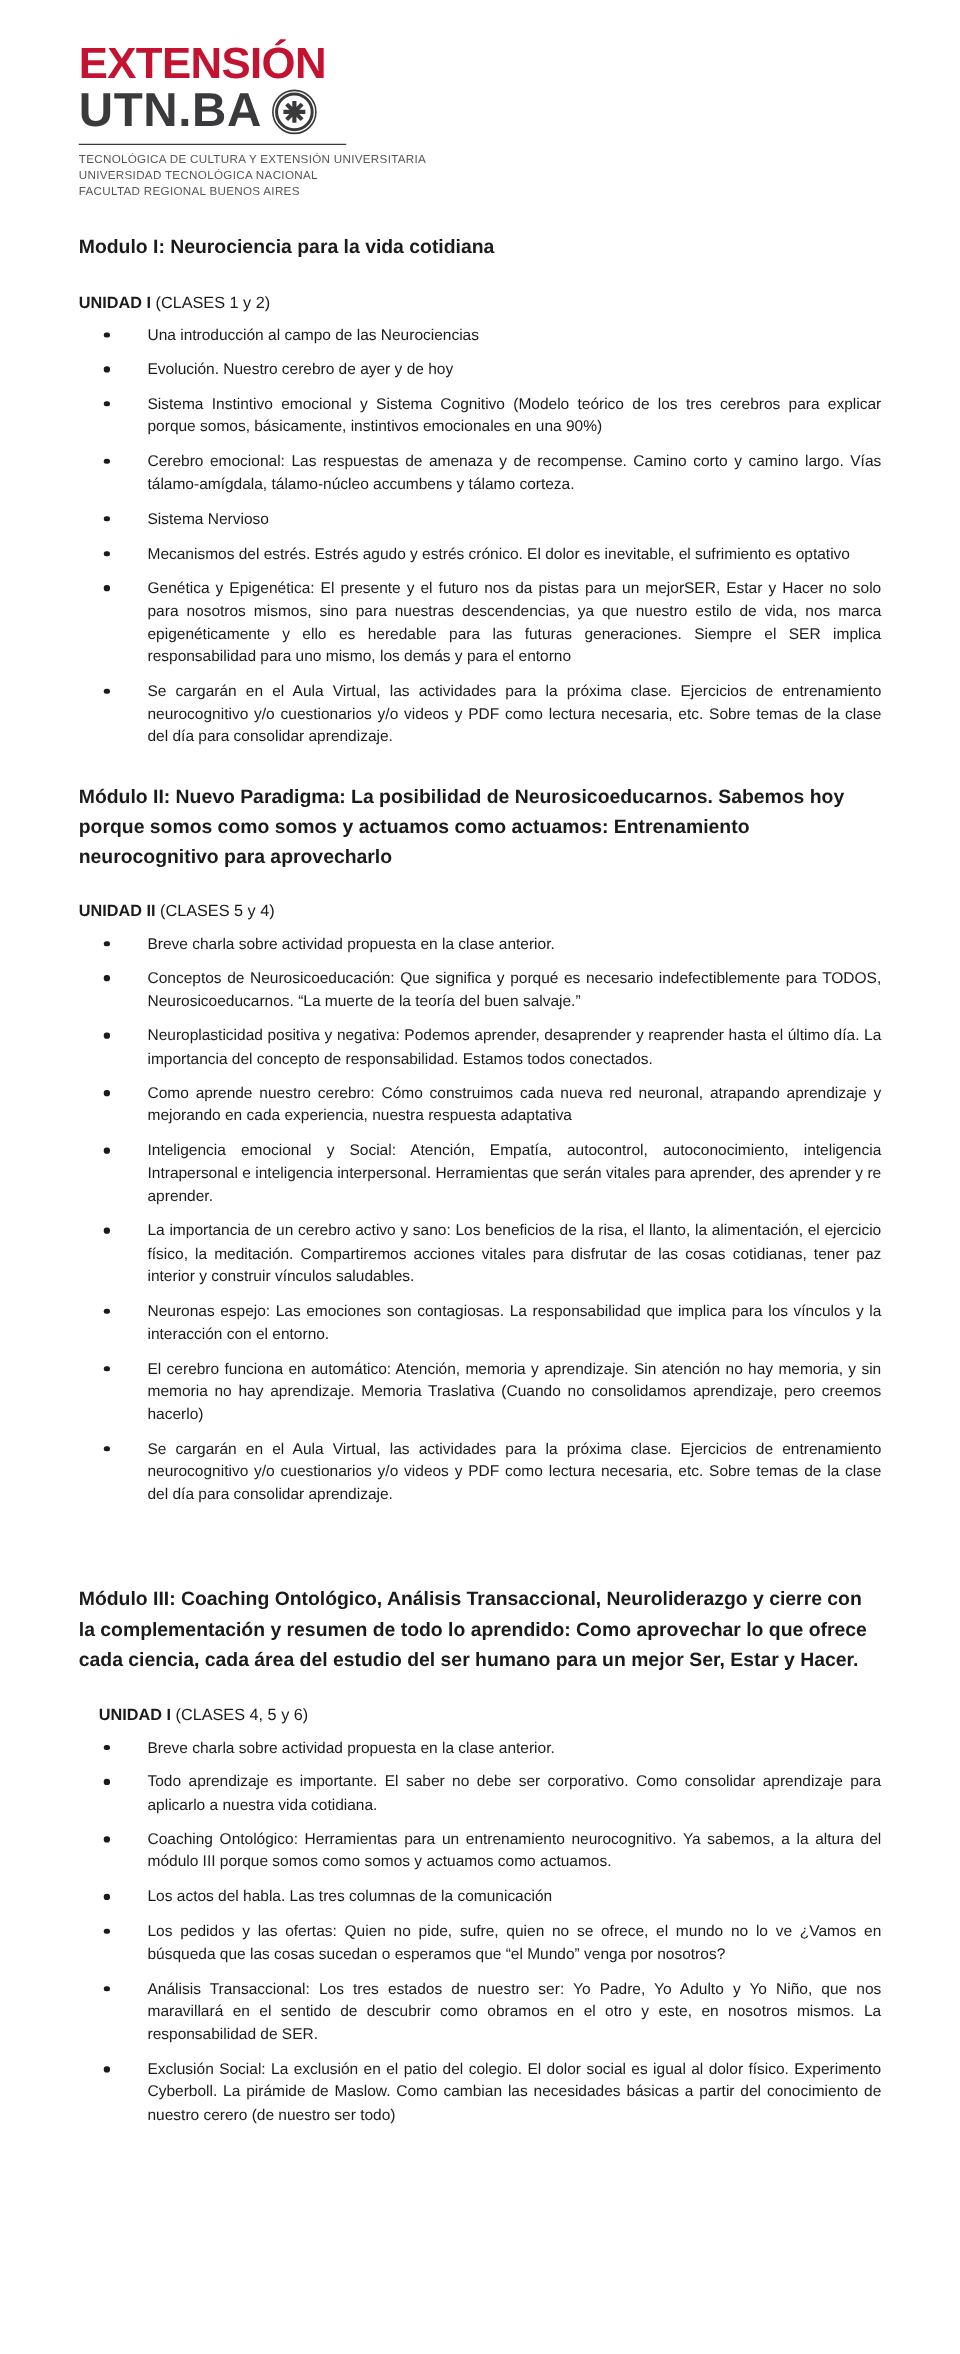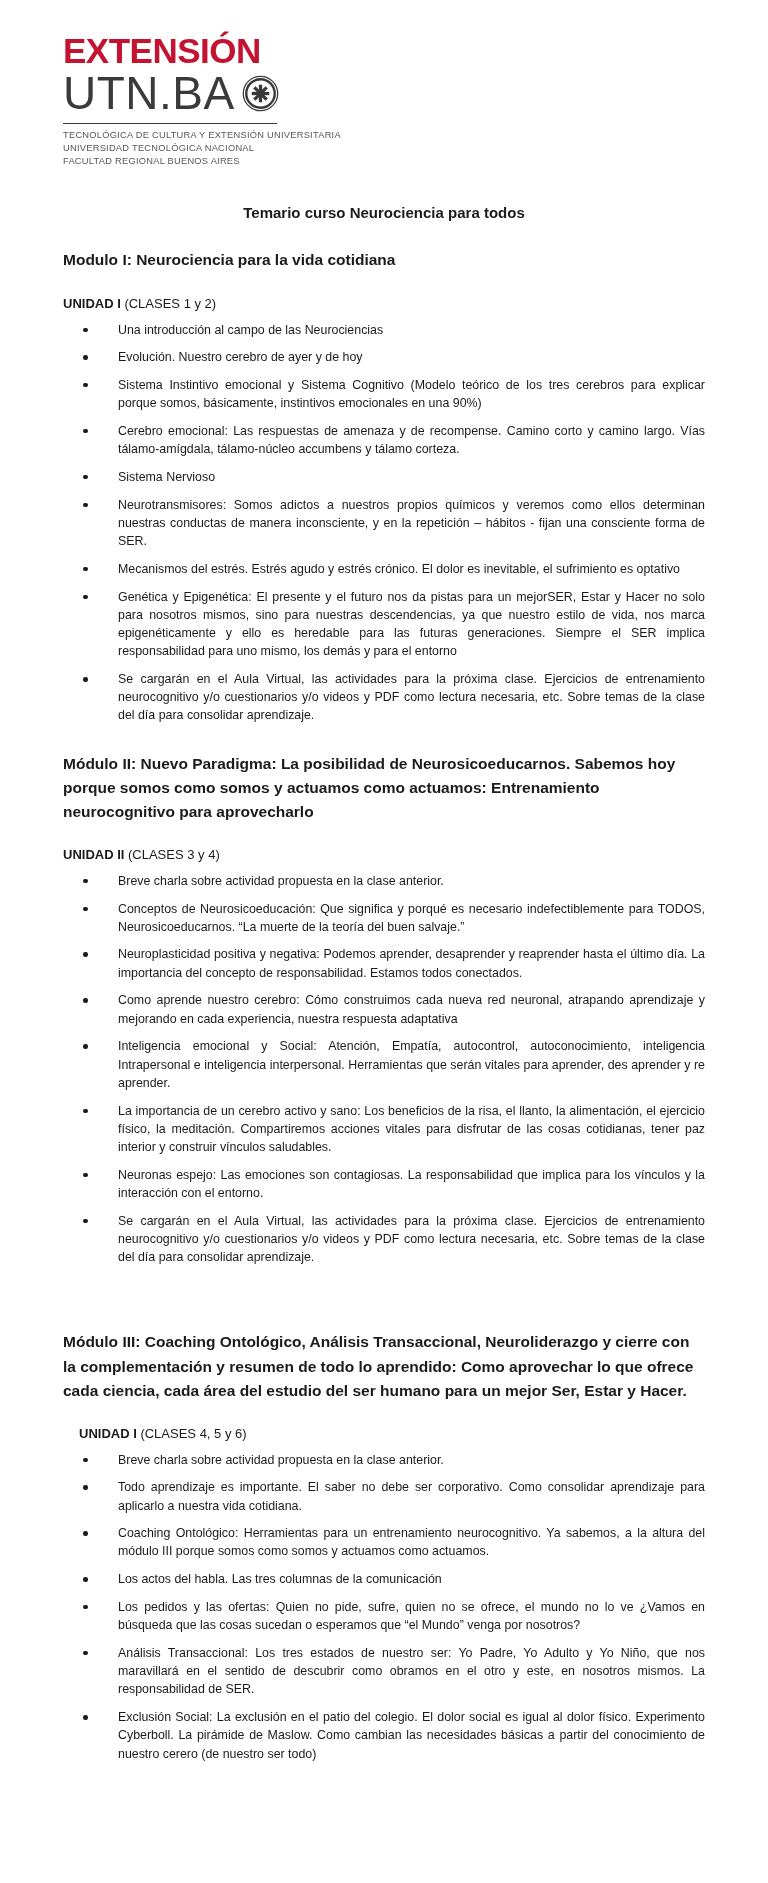"UTN.BA" .logo-line2 .word { font-size: 46px -> 38px; font-weight: 400 -> 700 }
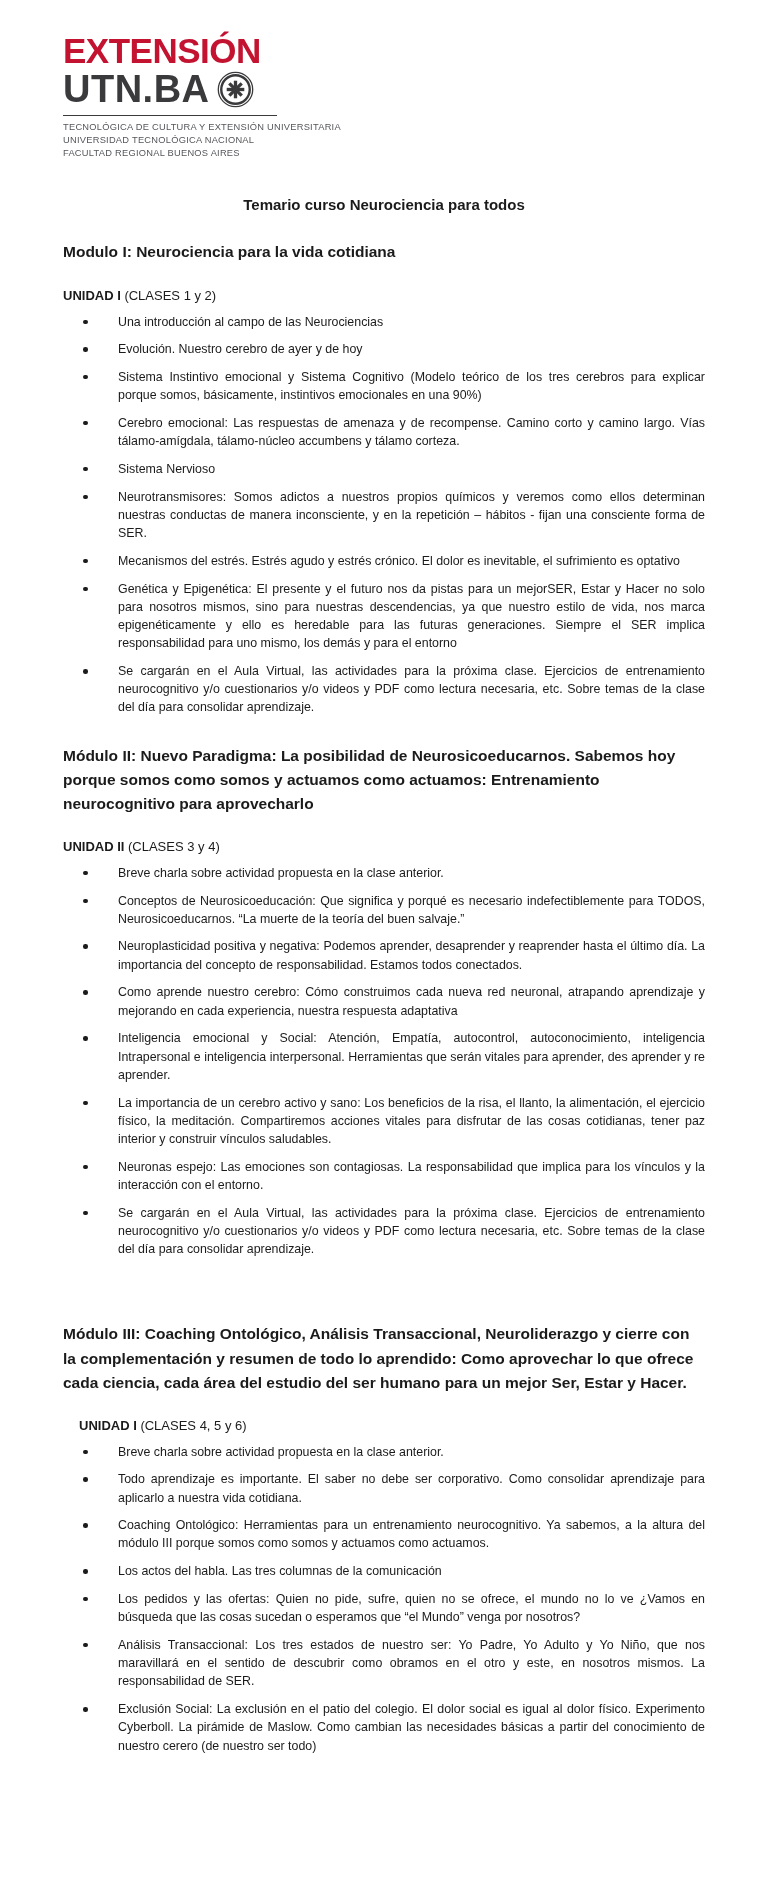"Temario curso Neurociencia para todos" h1.doc-title { html: <h1>Temario curso Neurociencia para todos</h1> -> none }
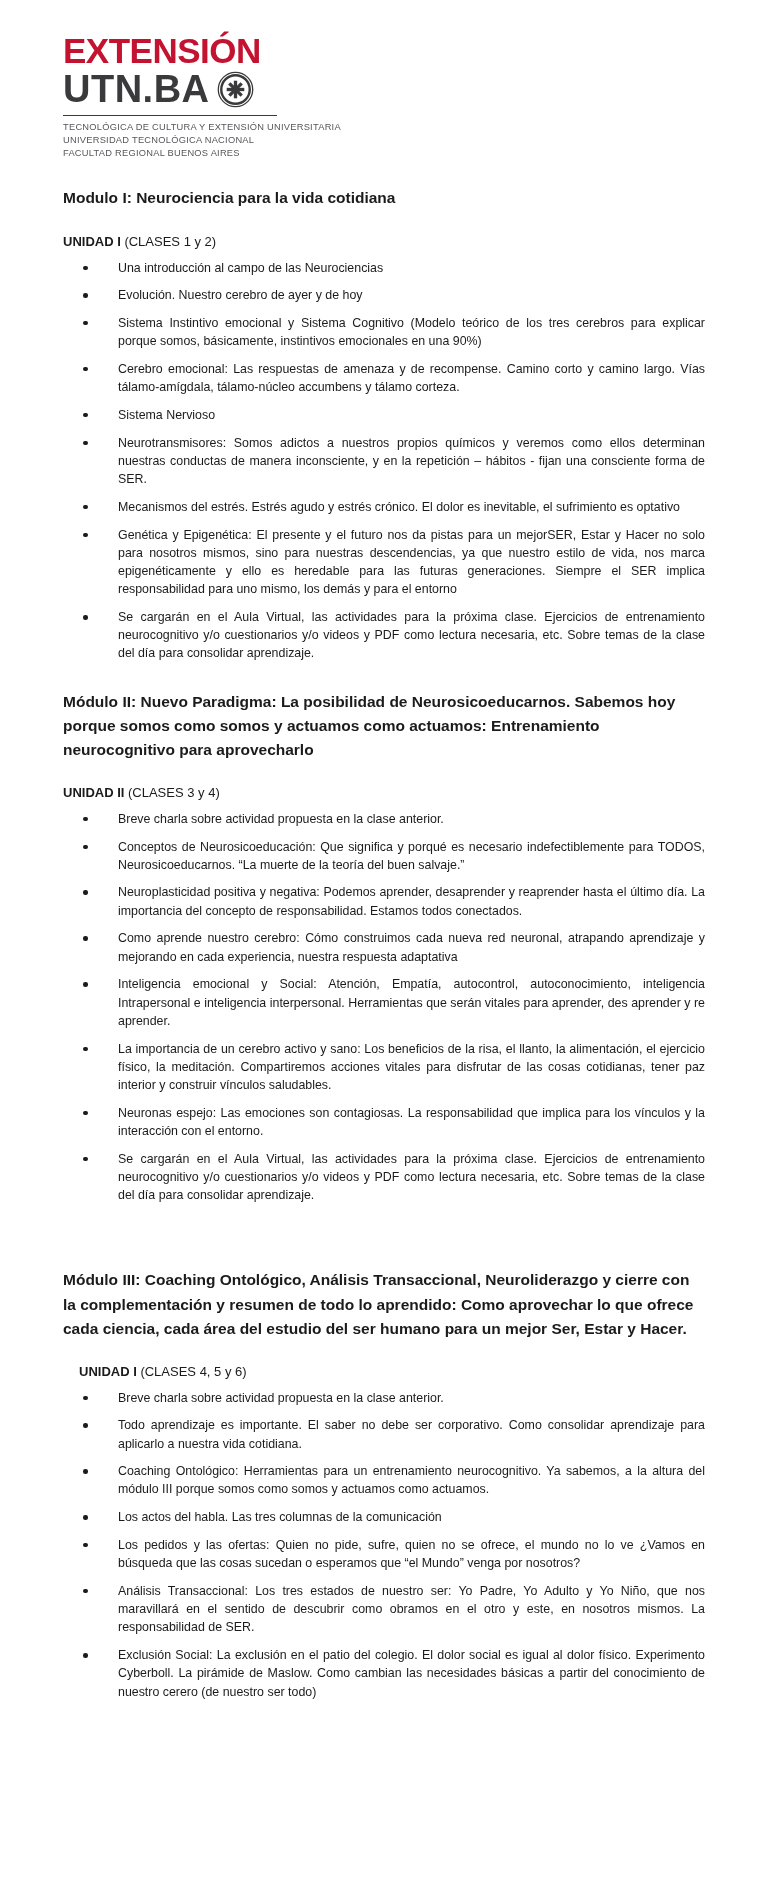"Neurotransmisores: Somos adictos a" li.bullet { html: <li>Neurotransmisores: Somos adictos a nuestros propios químicos y veremos como ellos determinan nuestras conductas de manera inconsciente, y en la repetición – hábitos - fijan una consciente forma de SER.</li> -> none }
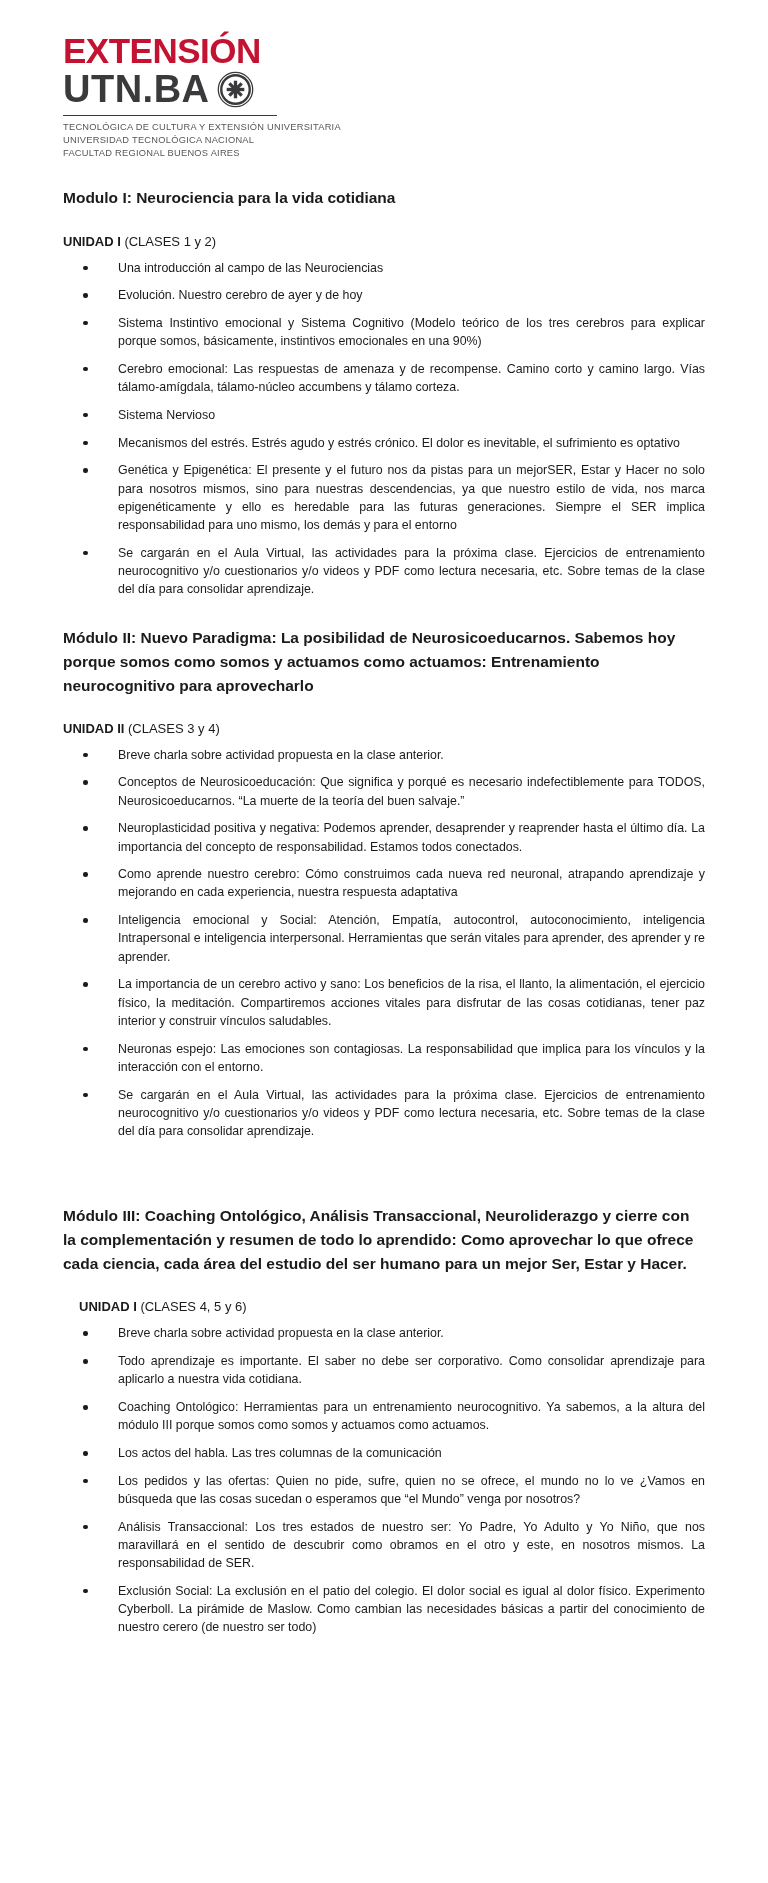"(CLASES 3 y 4)" span { text: 3 -> 5 }
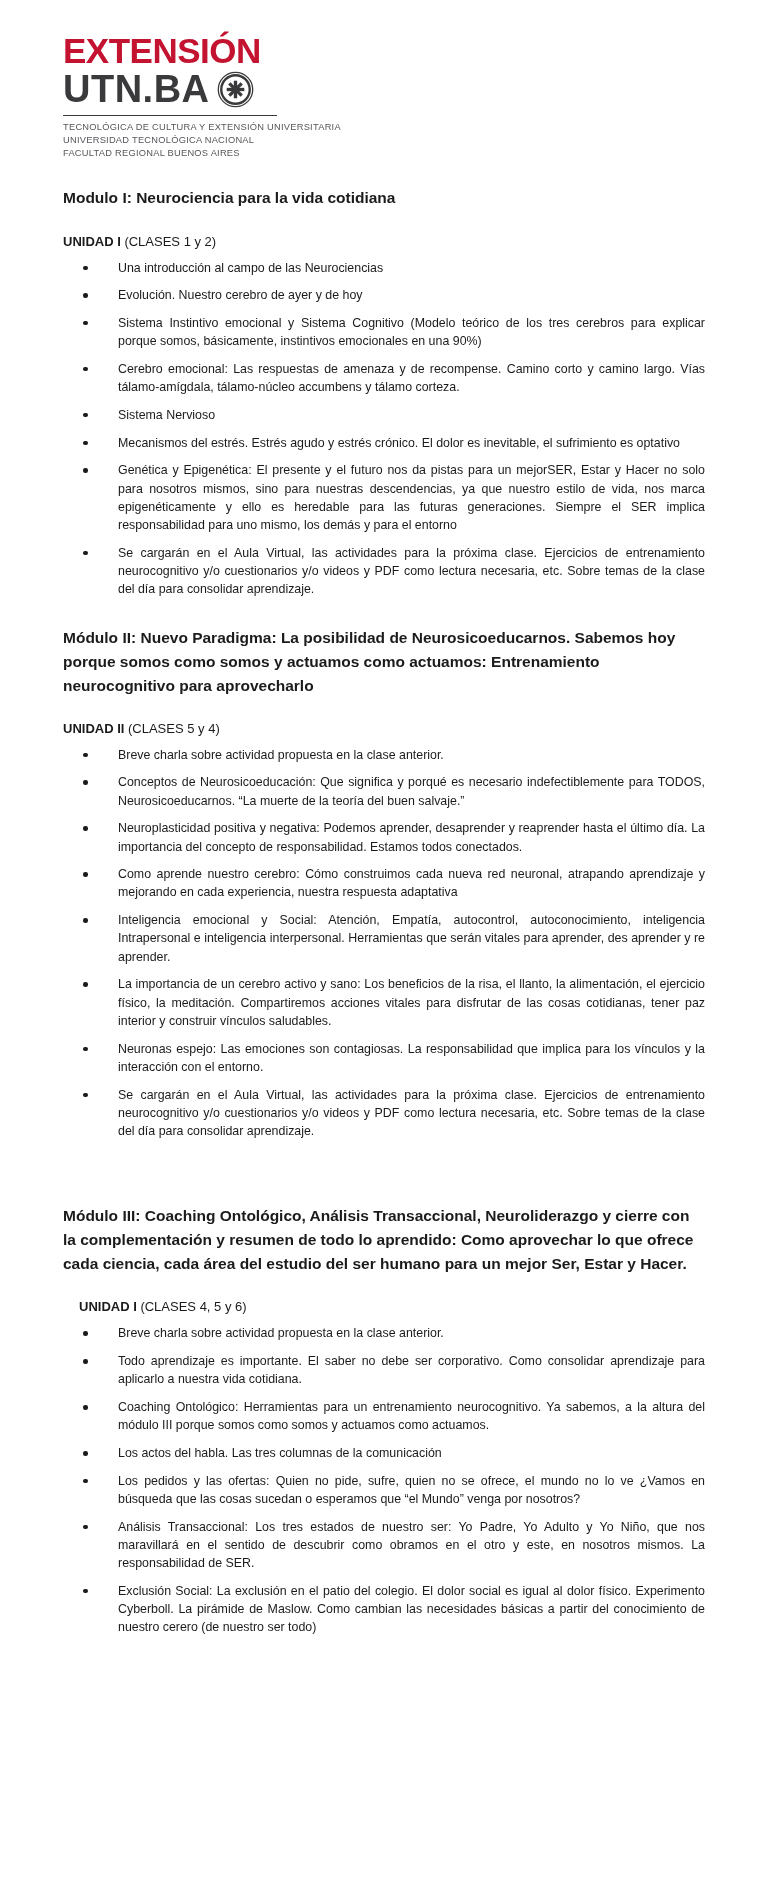"El cerebro funciona en automático:" li.bullet { html: none -> <li>El cerebro funciona en automático: Atención, memoria y aprendizaje. Sin atención no hay memoria, y sin memoria no hay aprendizaje. Memoria Traslativa (Cuando no consolidamos aprendizaje, pero creemos hacerlo)</li> }
